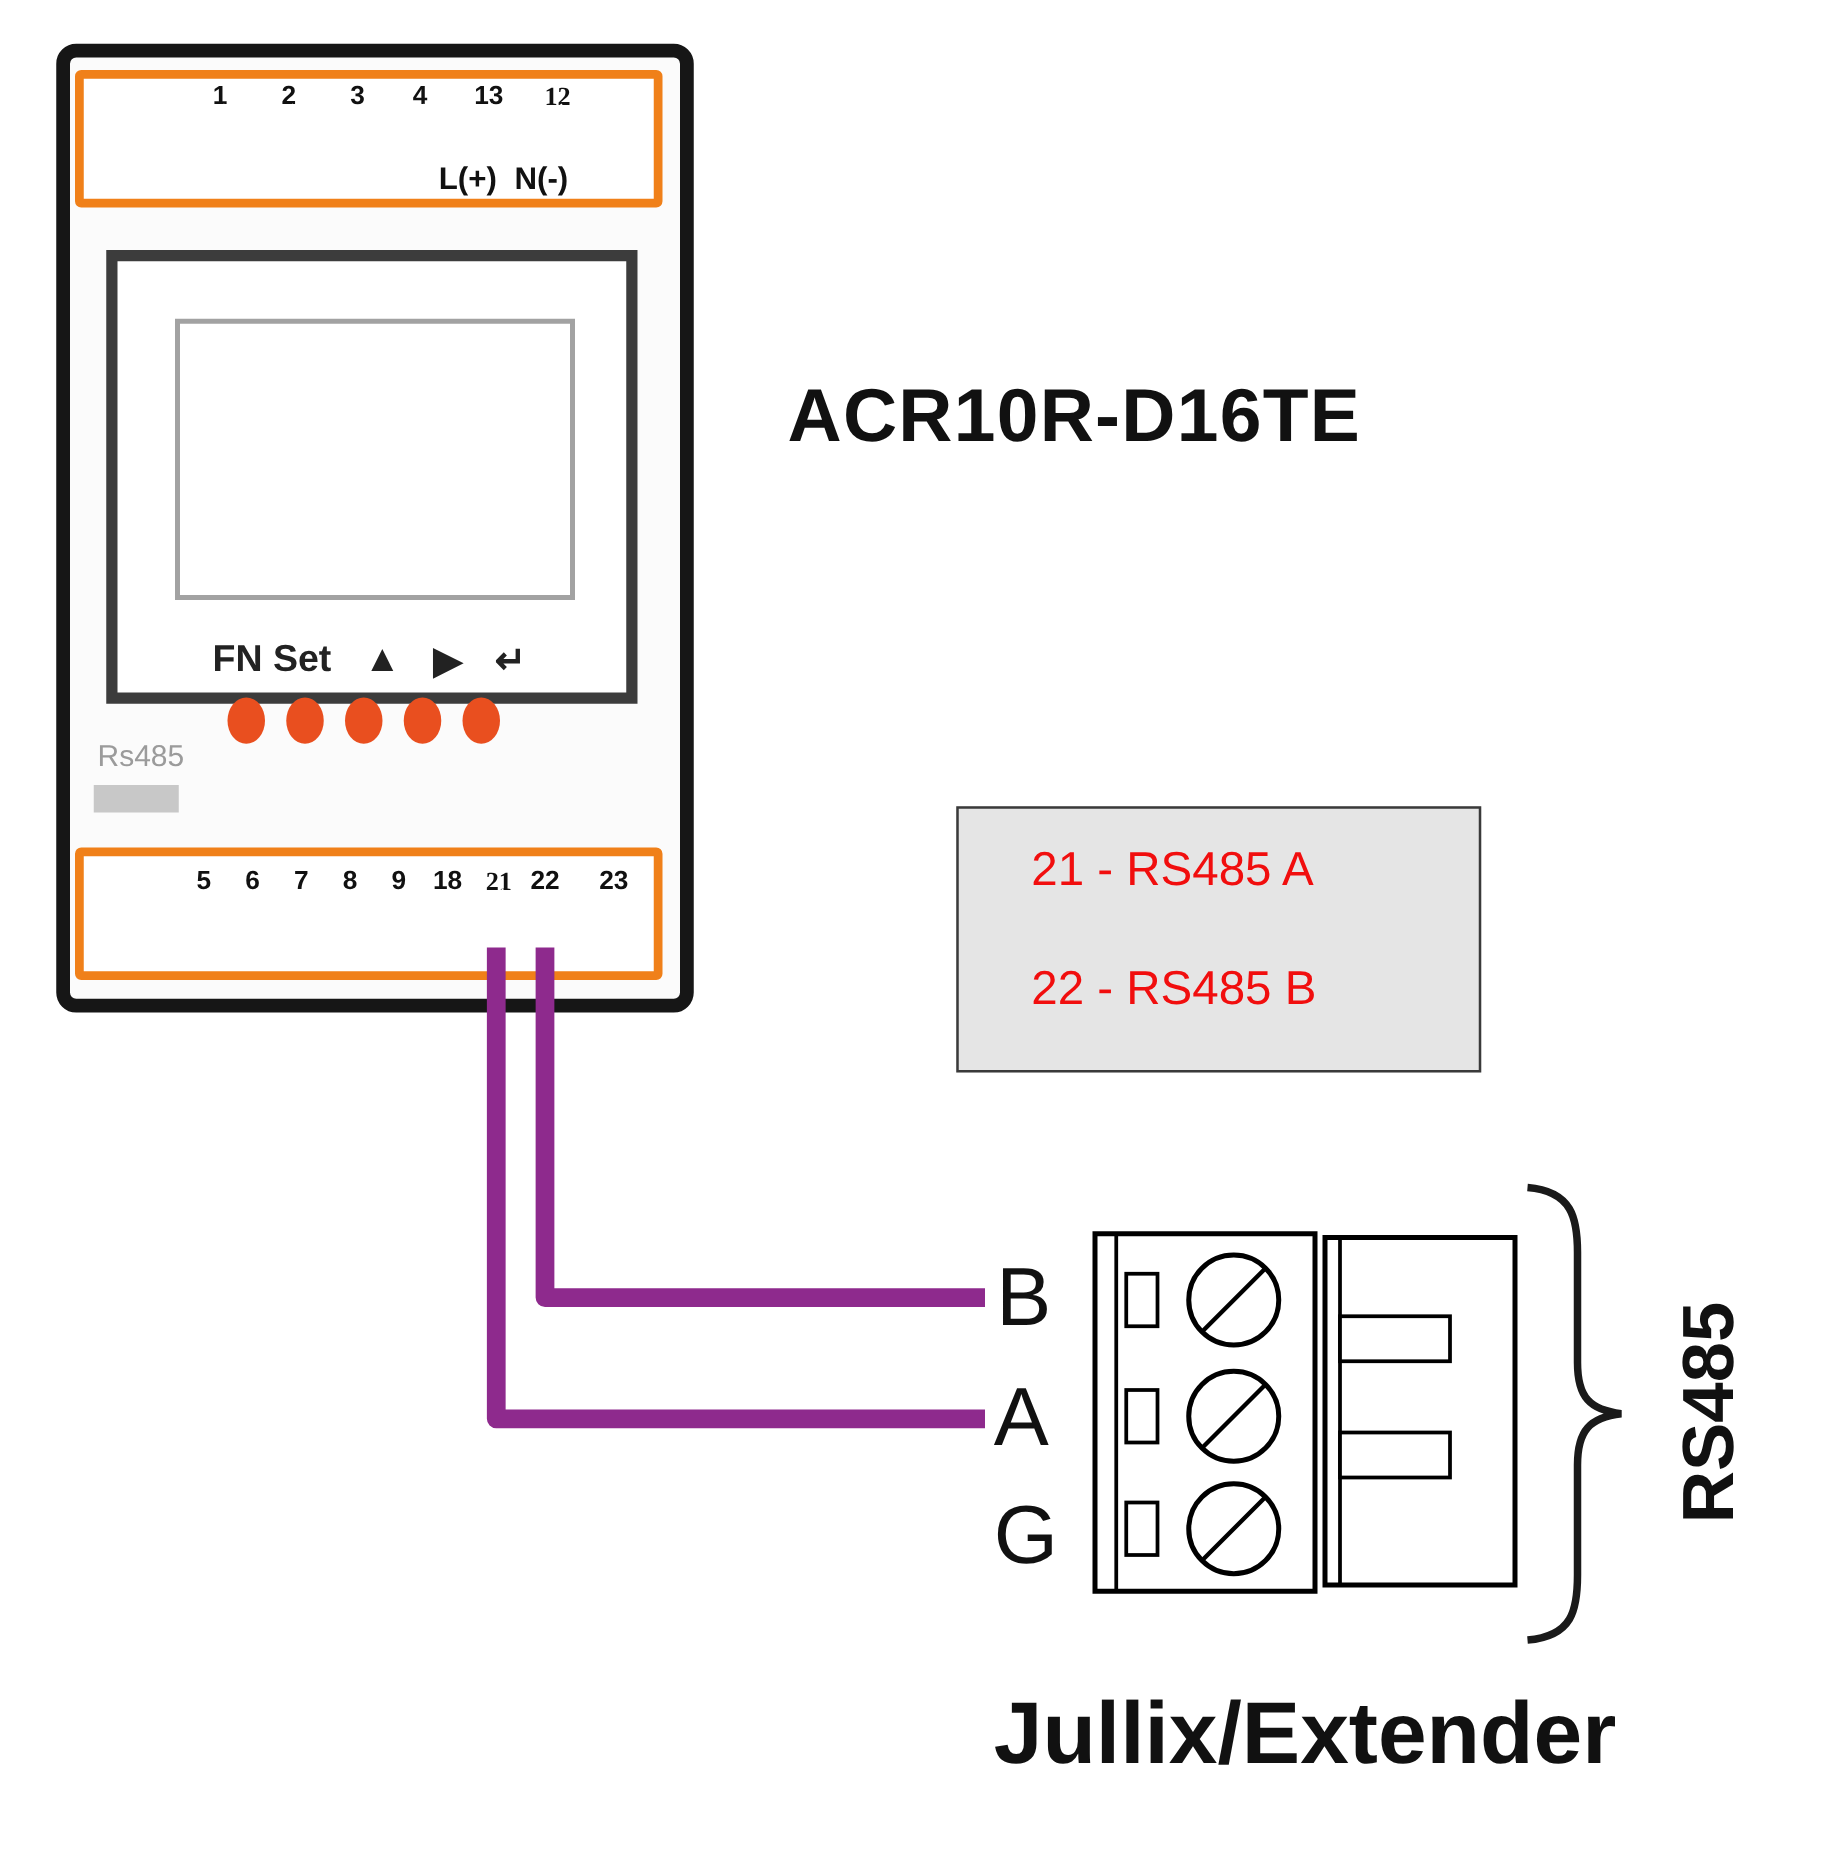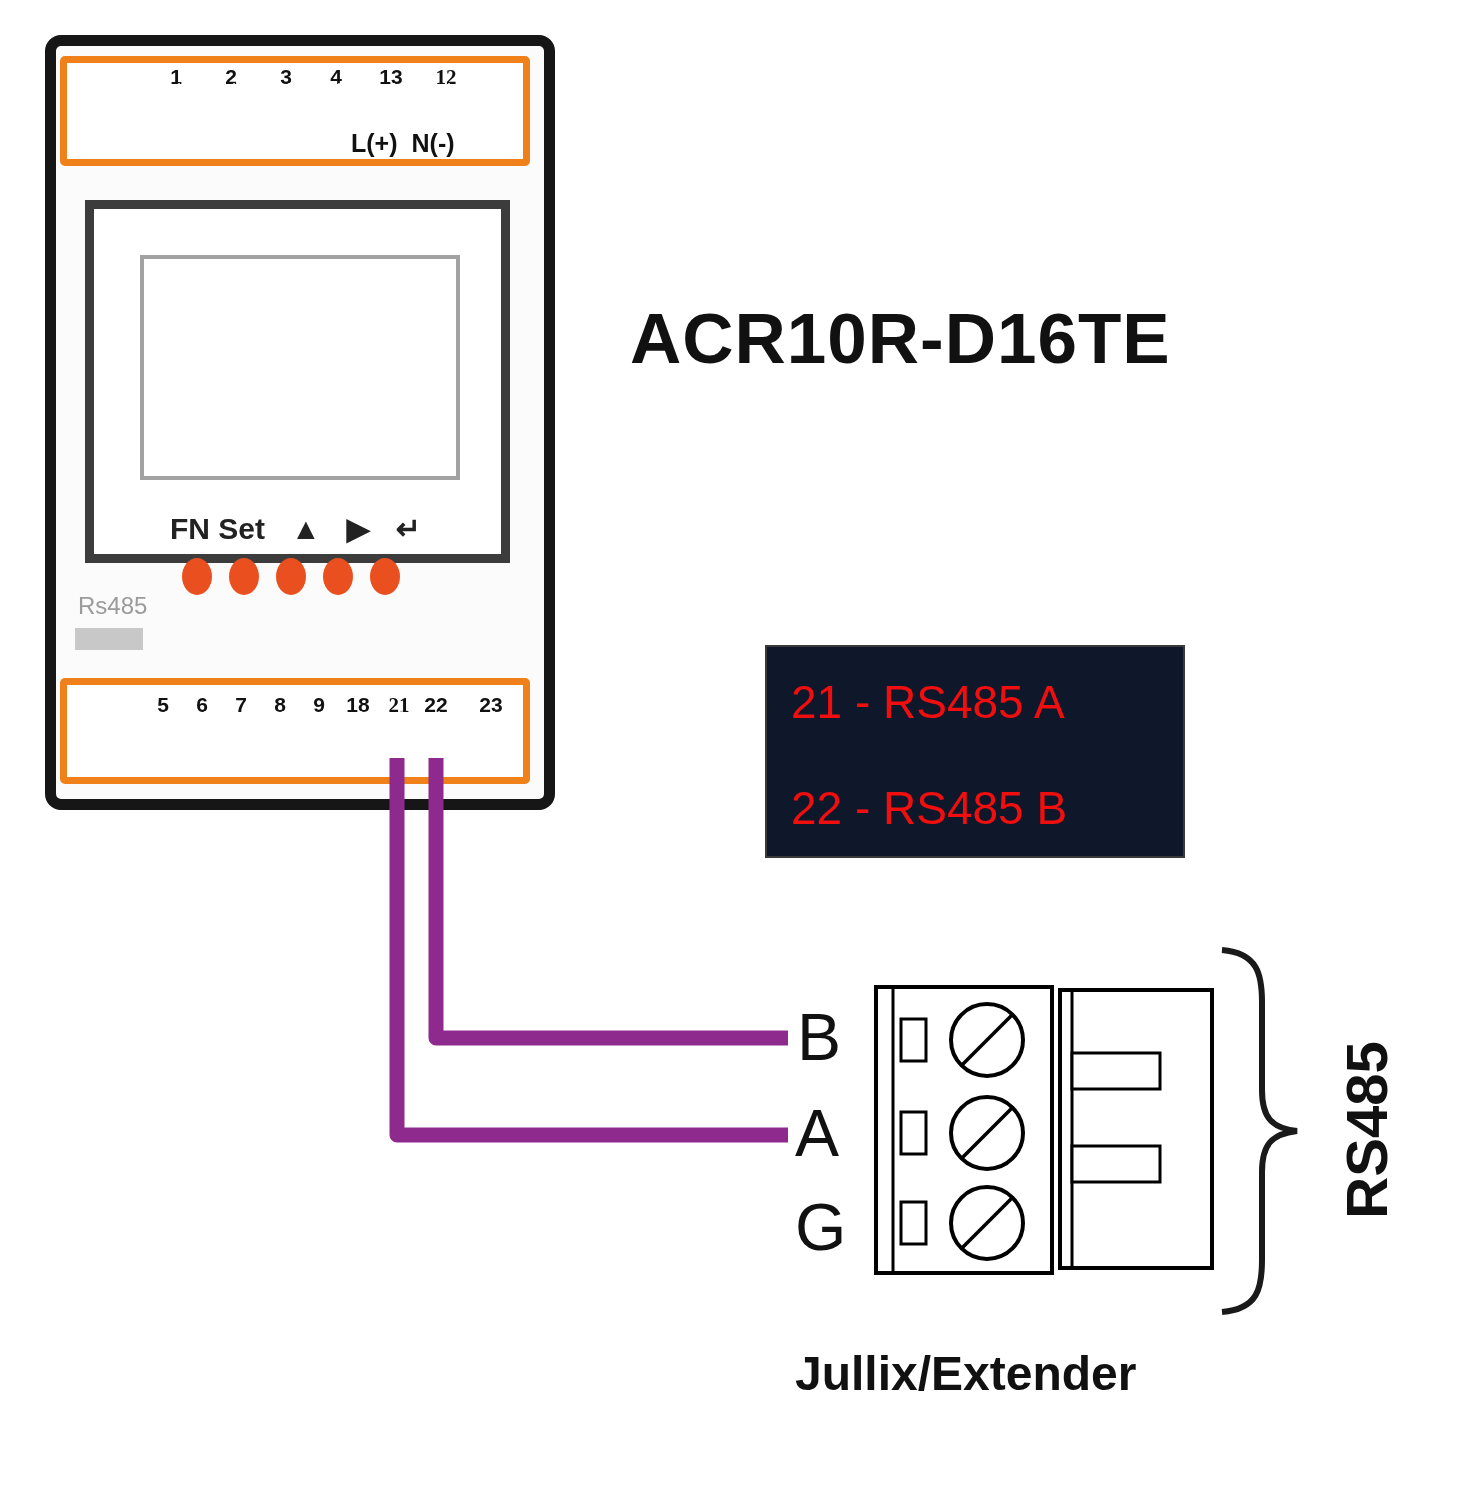"ACR10R-D16TE" .title { font-size: 71px -> 60px }
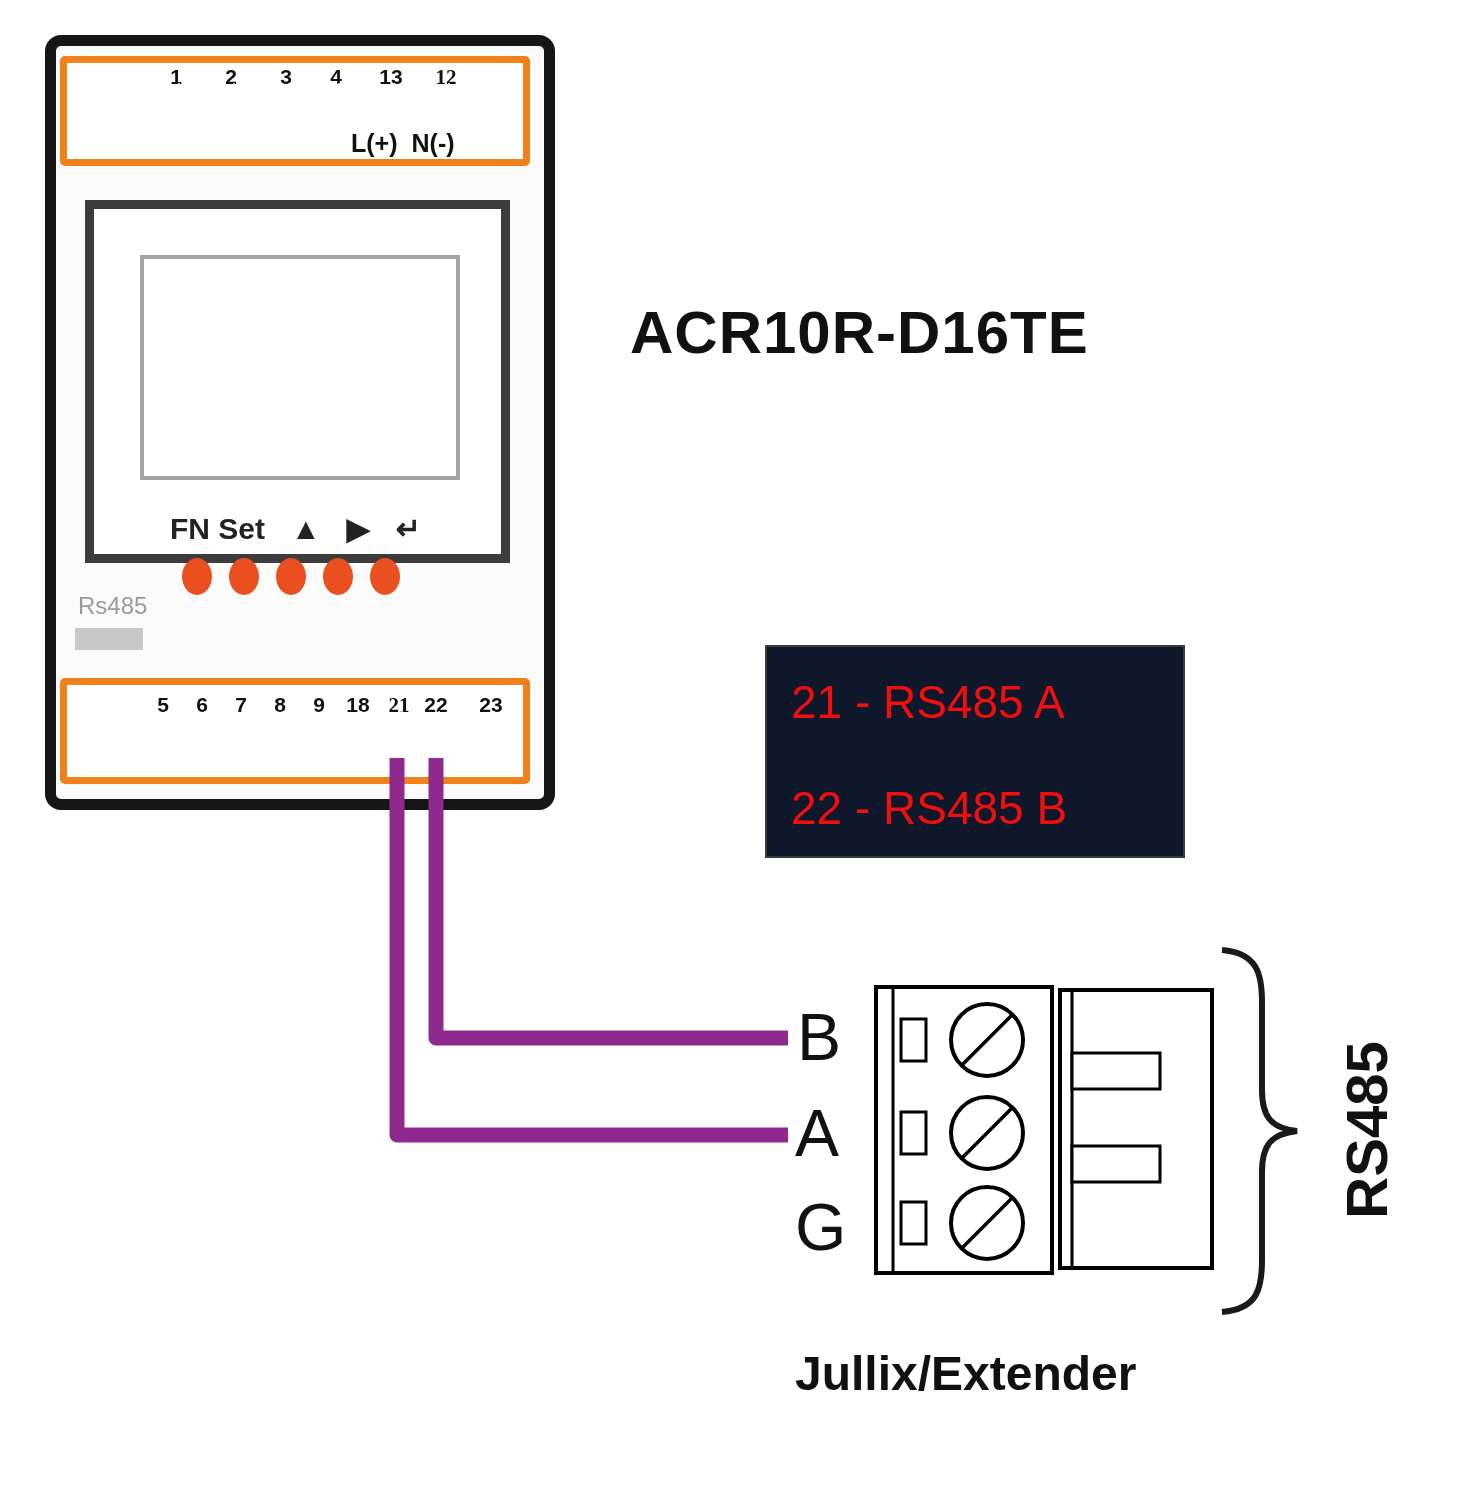"21 - RS485 A" .legend { background: #0f172a -> #e5e5e5; font-size: 46px -> 38px; padding: 28px 24px -> 28px 58px }
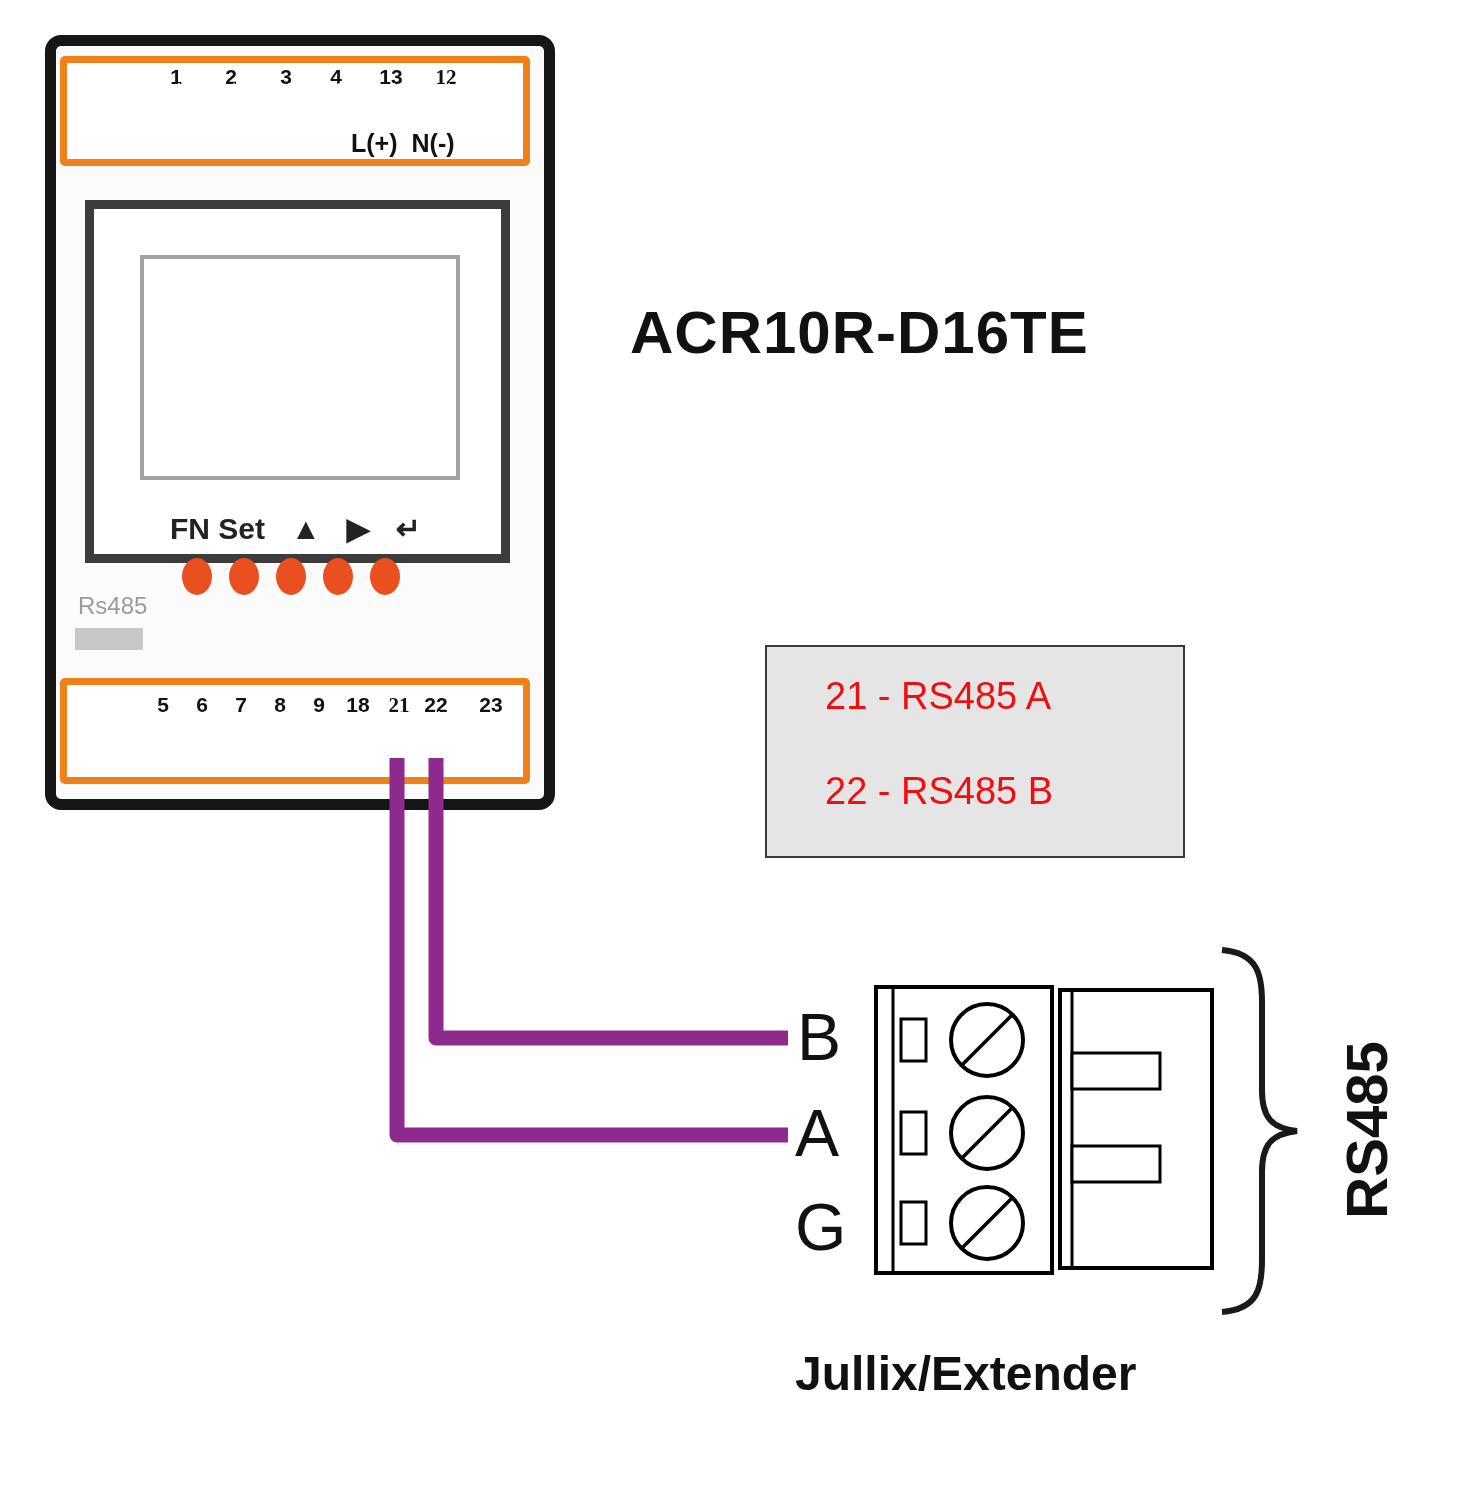"Jullix/Extender" .caption { font-size: 48px -> 70px }
